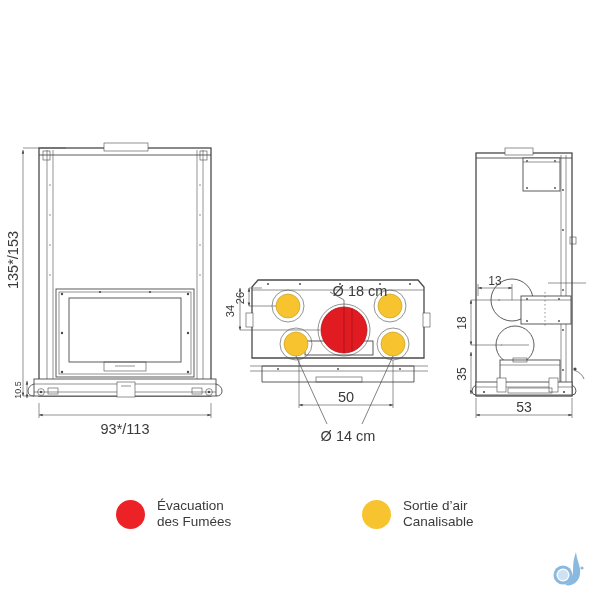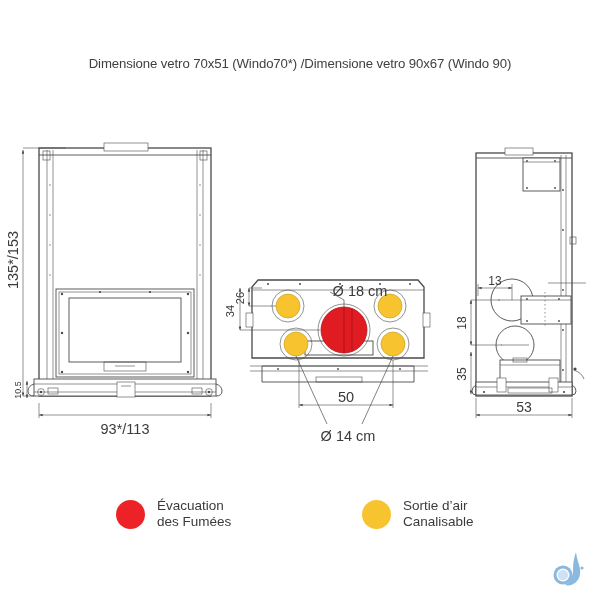"Dimensione vetro 70x51 (Windo70*)" div.title { html: <div>Dimensione vetro 70x51 (Windo70*) /Dimensione vetro 90x67 (Windo 90)</div> -> none }
